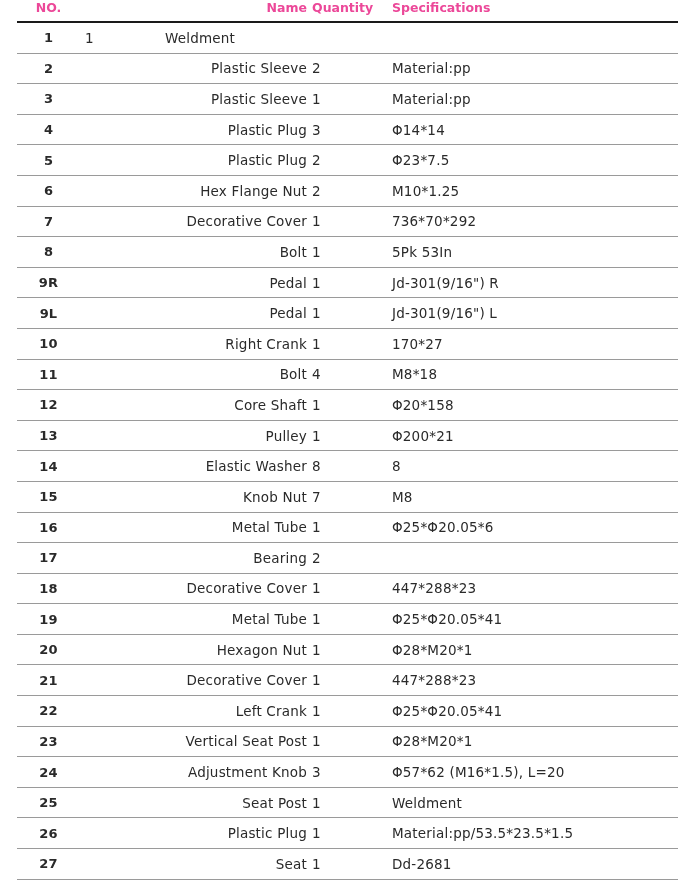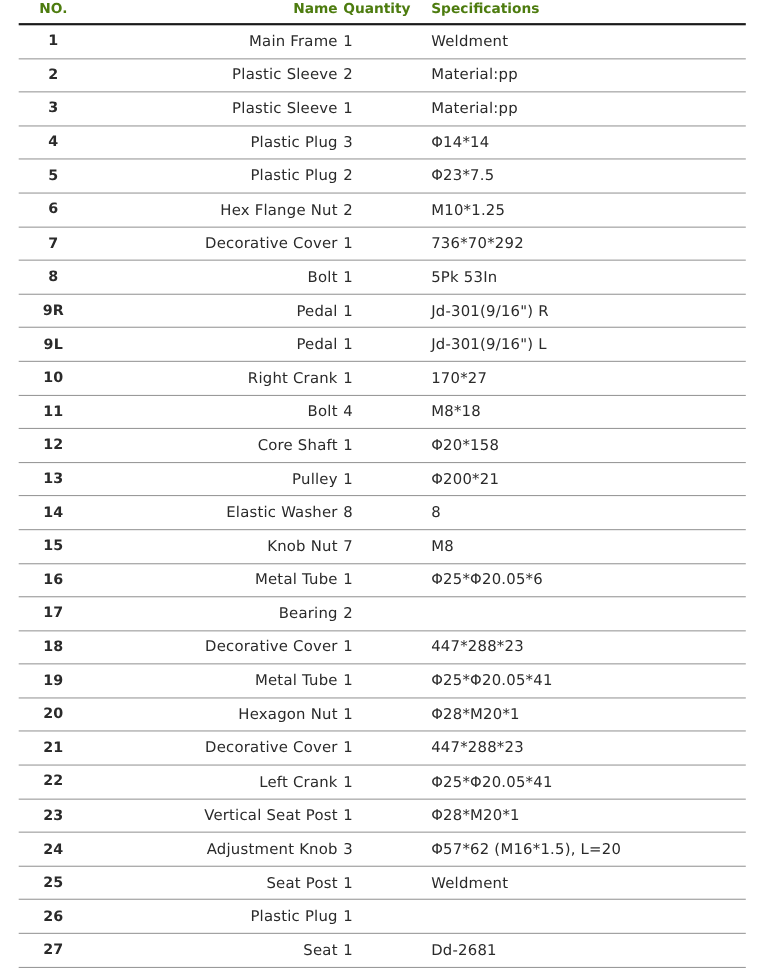"NO." .hdr .c { color: #4d7c0f -> #ec4899 }
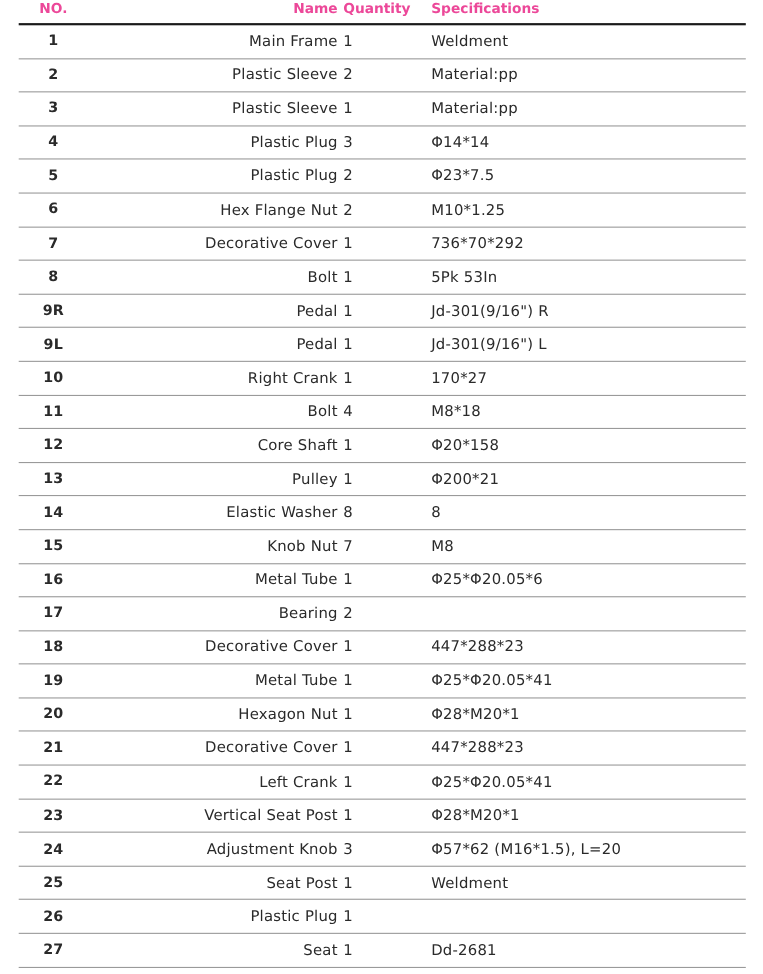"Main Frame" div.c { html: <div>Main Frame</div> -> none }
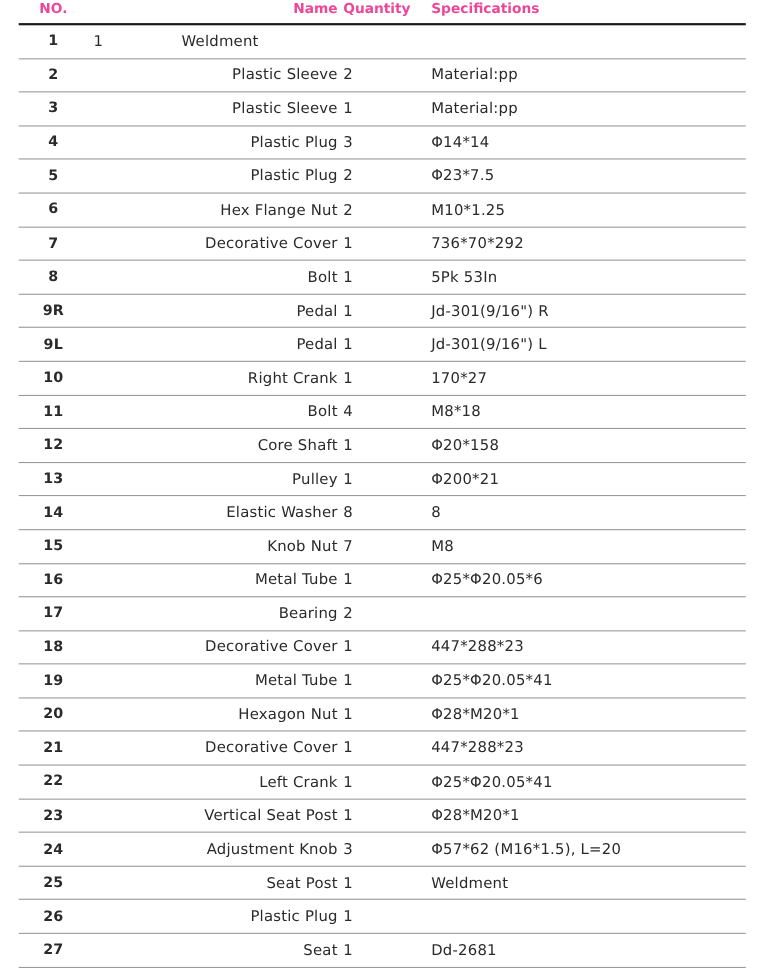"Material:pp/53.5*23.5*1.5" div.c { html: none -> <div>Material:pp/53.5*23.5*1.5</div> }
